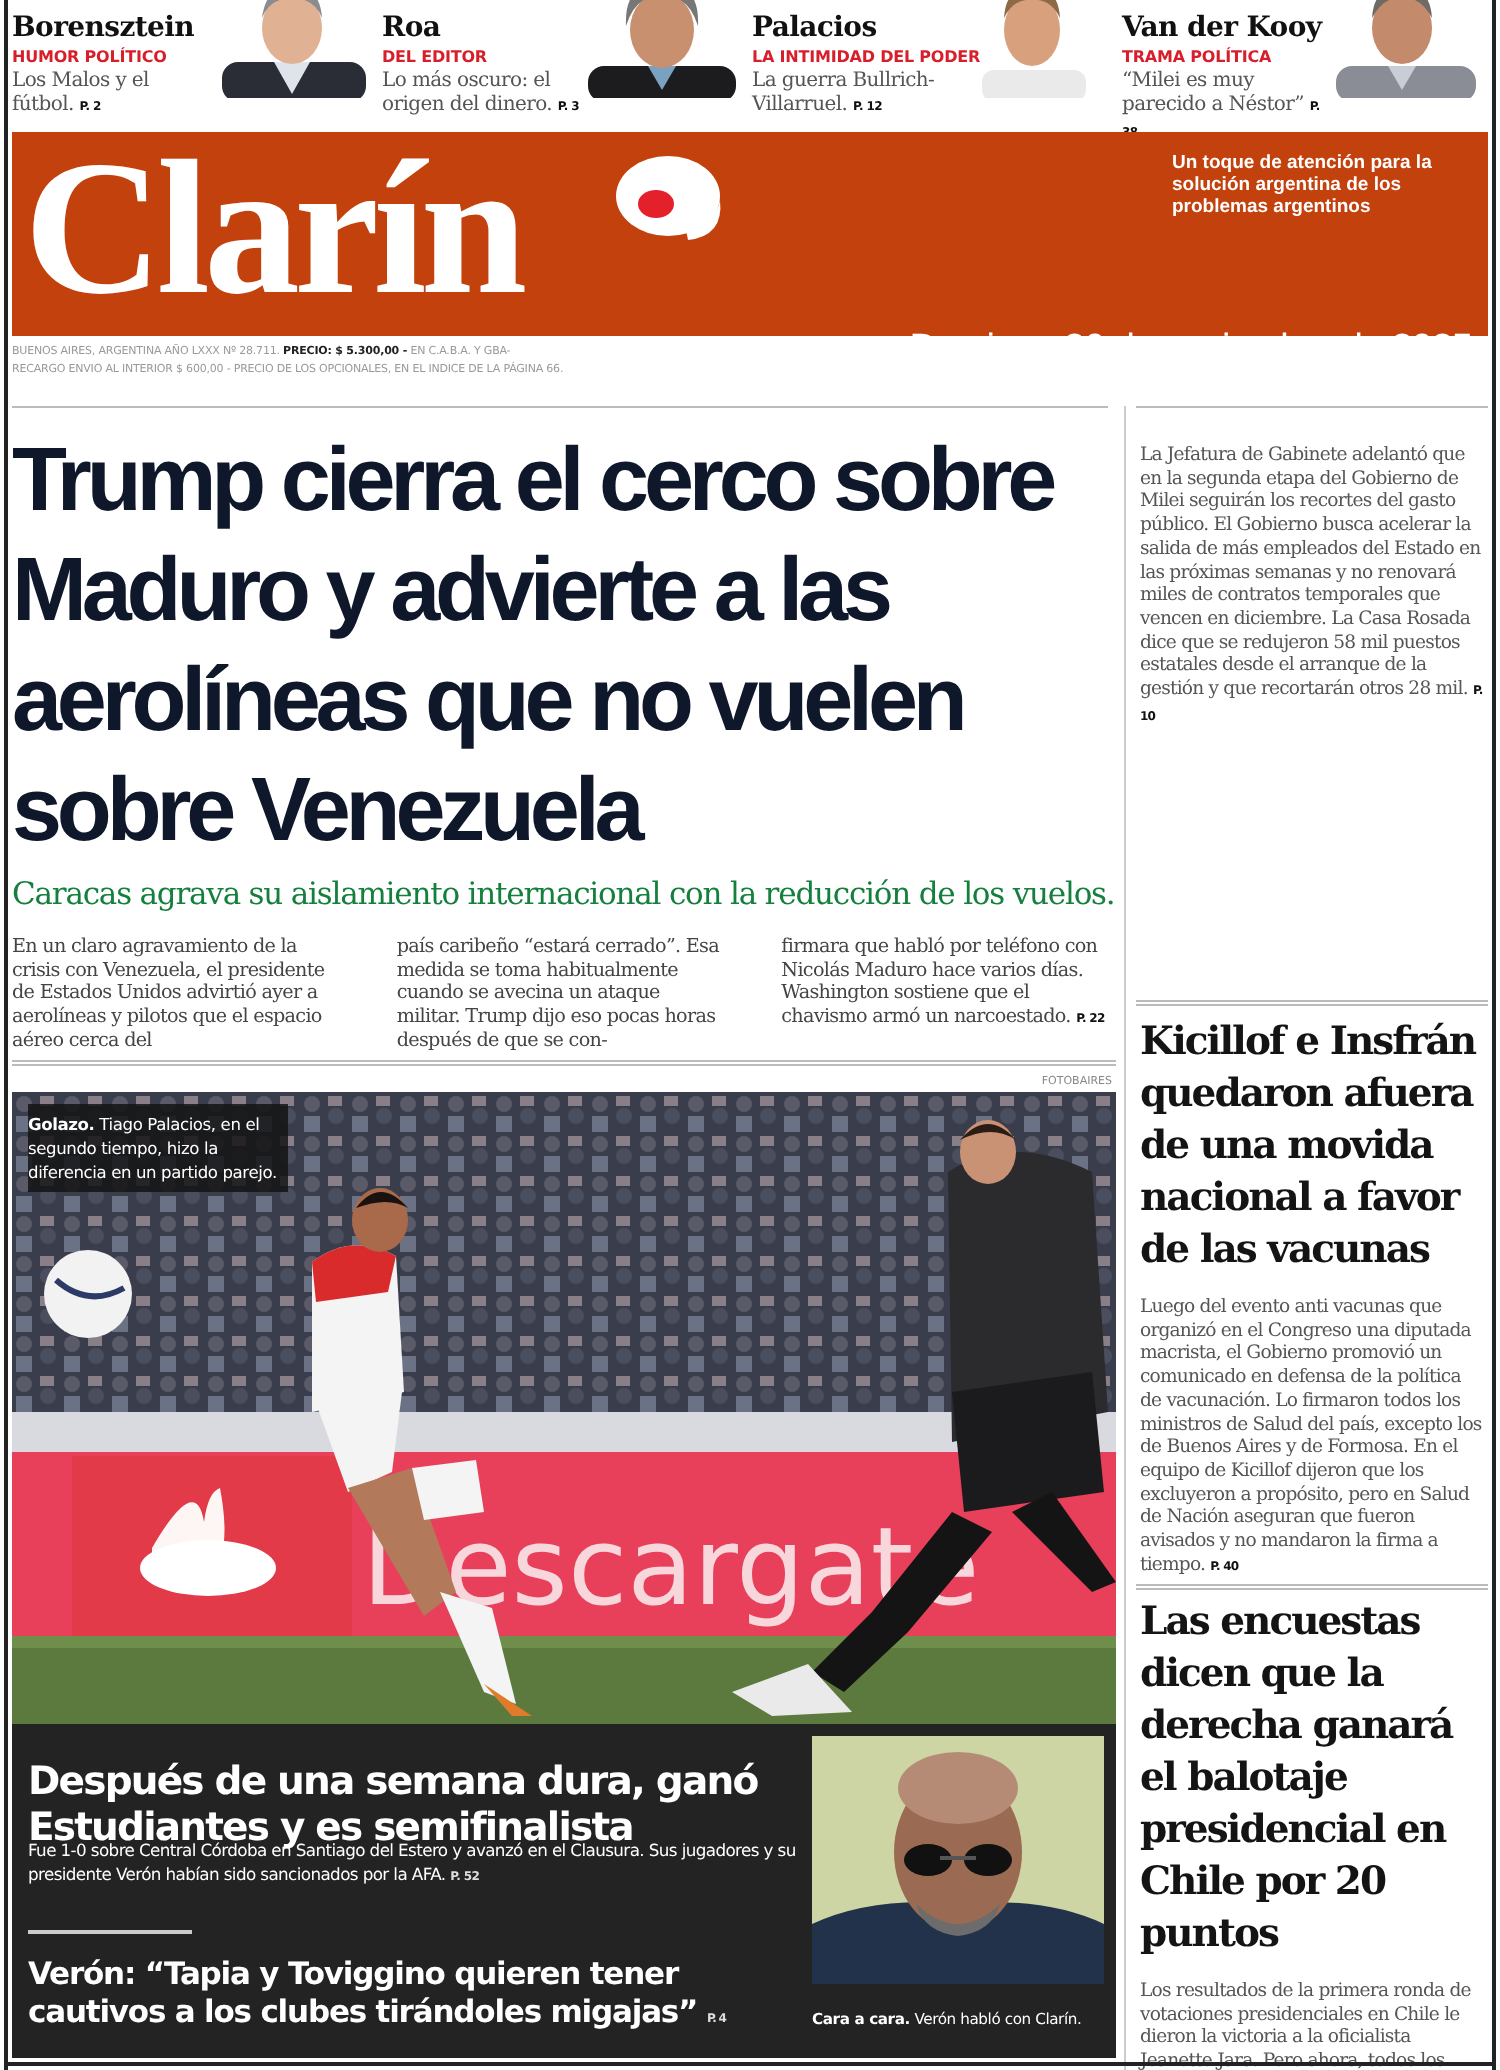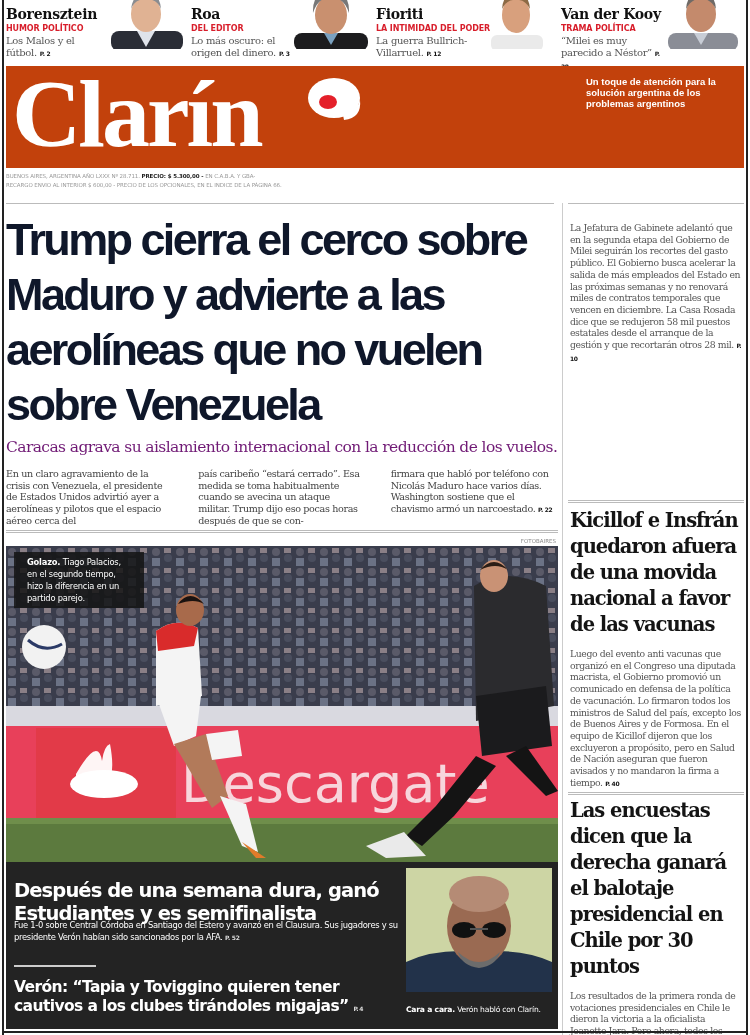"Fioriti" div.name { text: Fioriti -> Palacios }
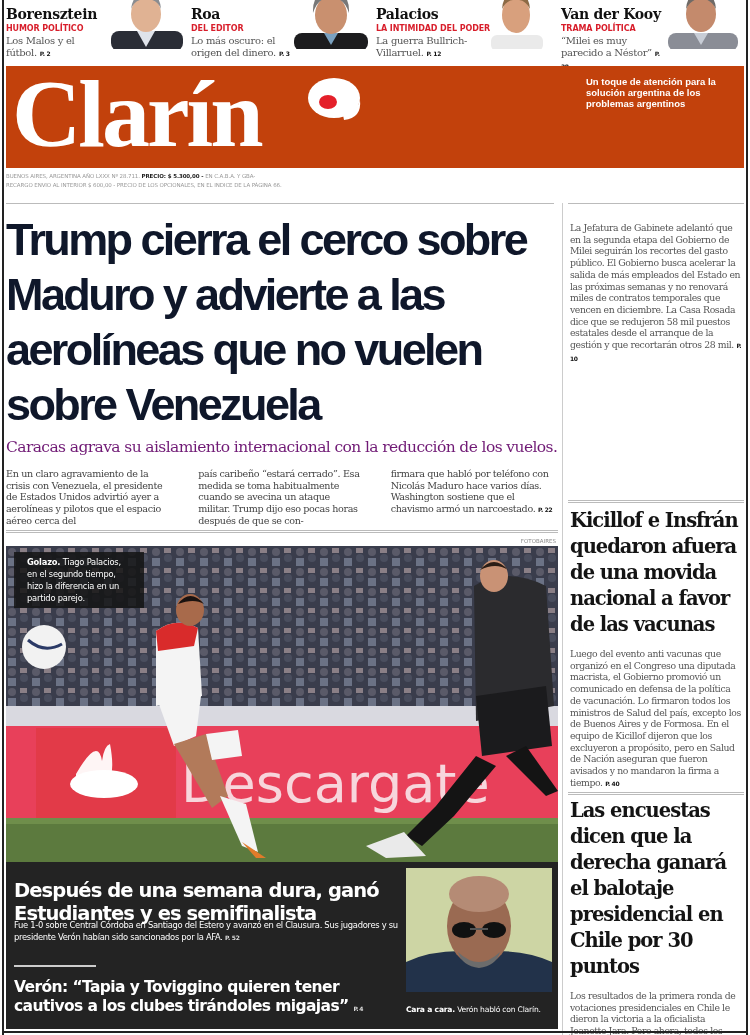"Caracas agrava su aislamiento" .main-deck { color: #701a75 -> #15803d }
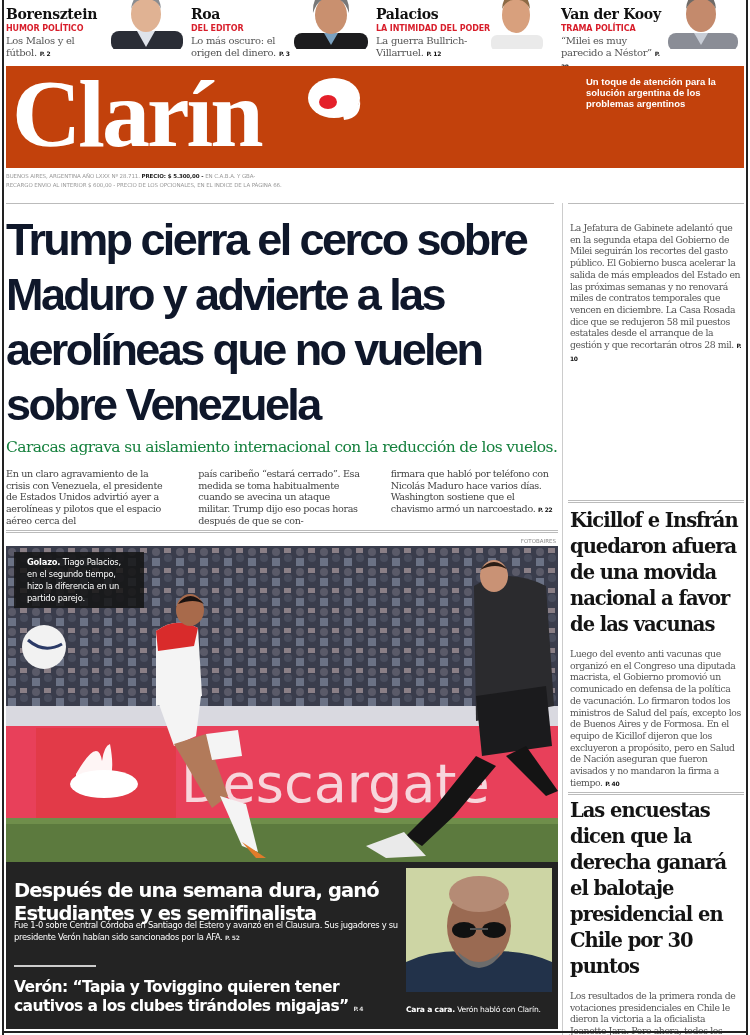"Golazo. Tiago Palacios, en el" .caption-box { padding: 4px 13px -> 4px 0 }
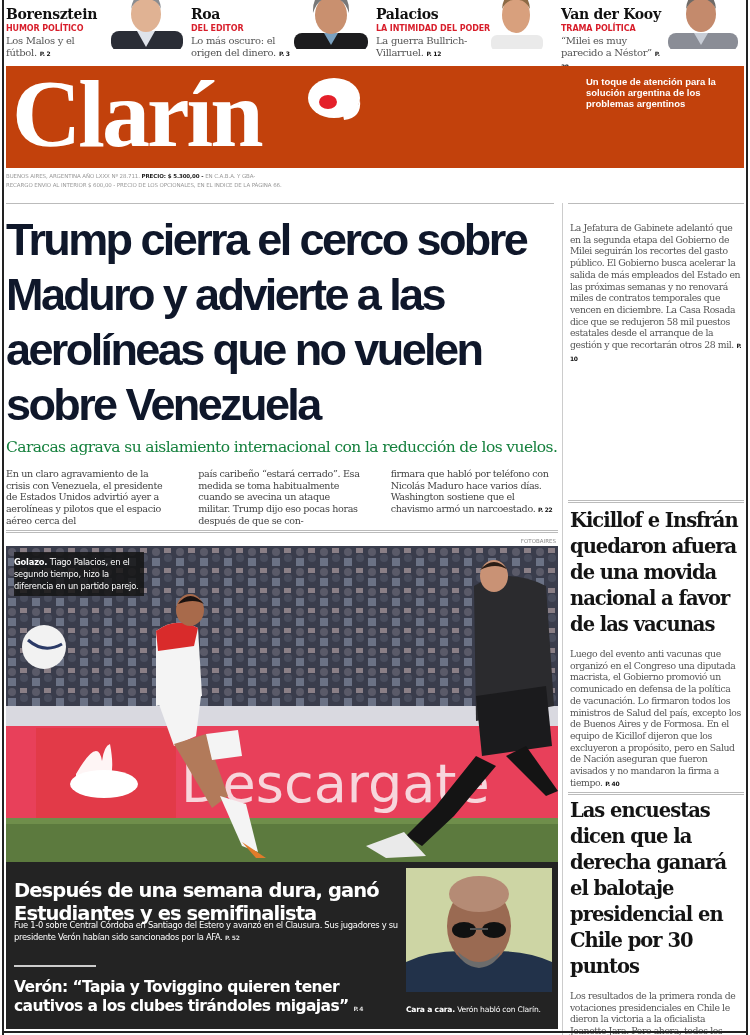"Las encuestas dicen que la" h3.side-head { text: 30 -> 20 }
